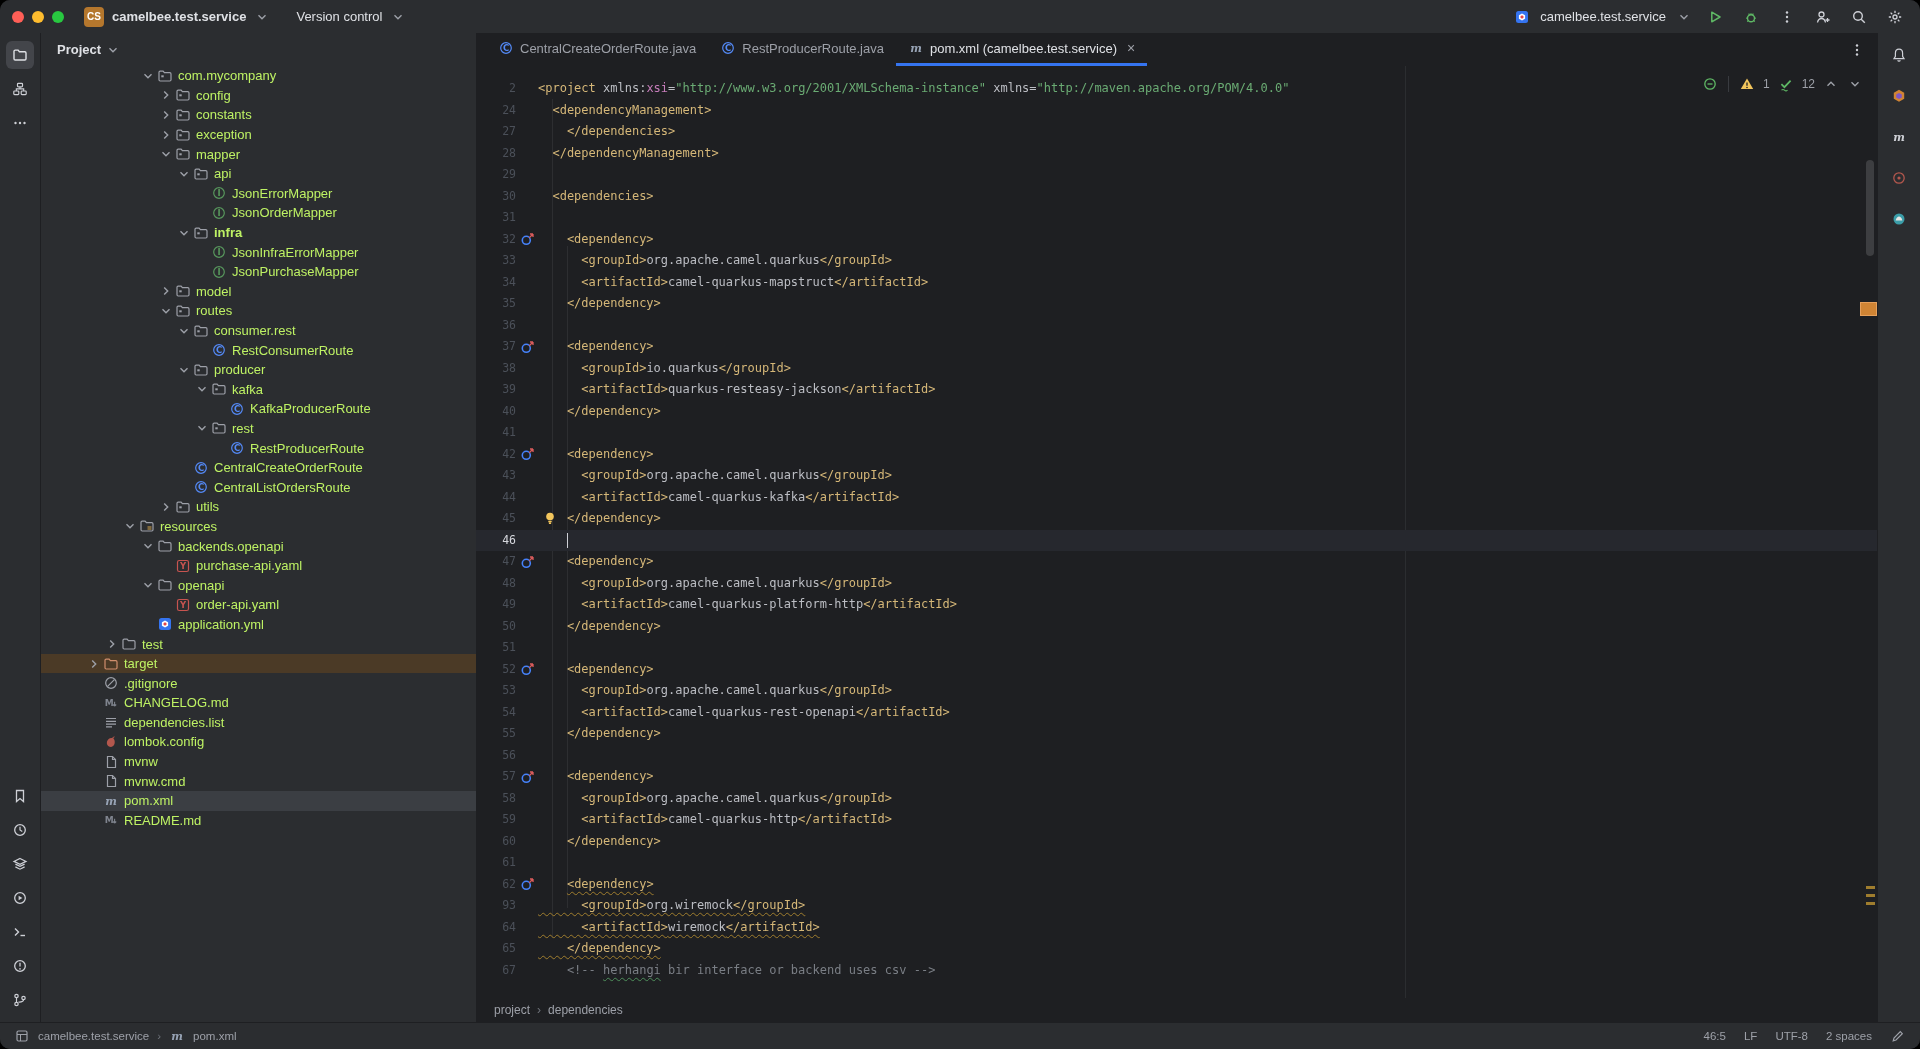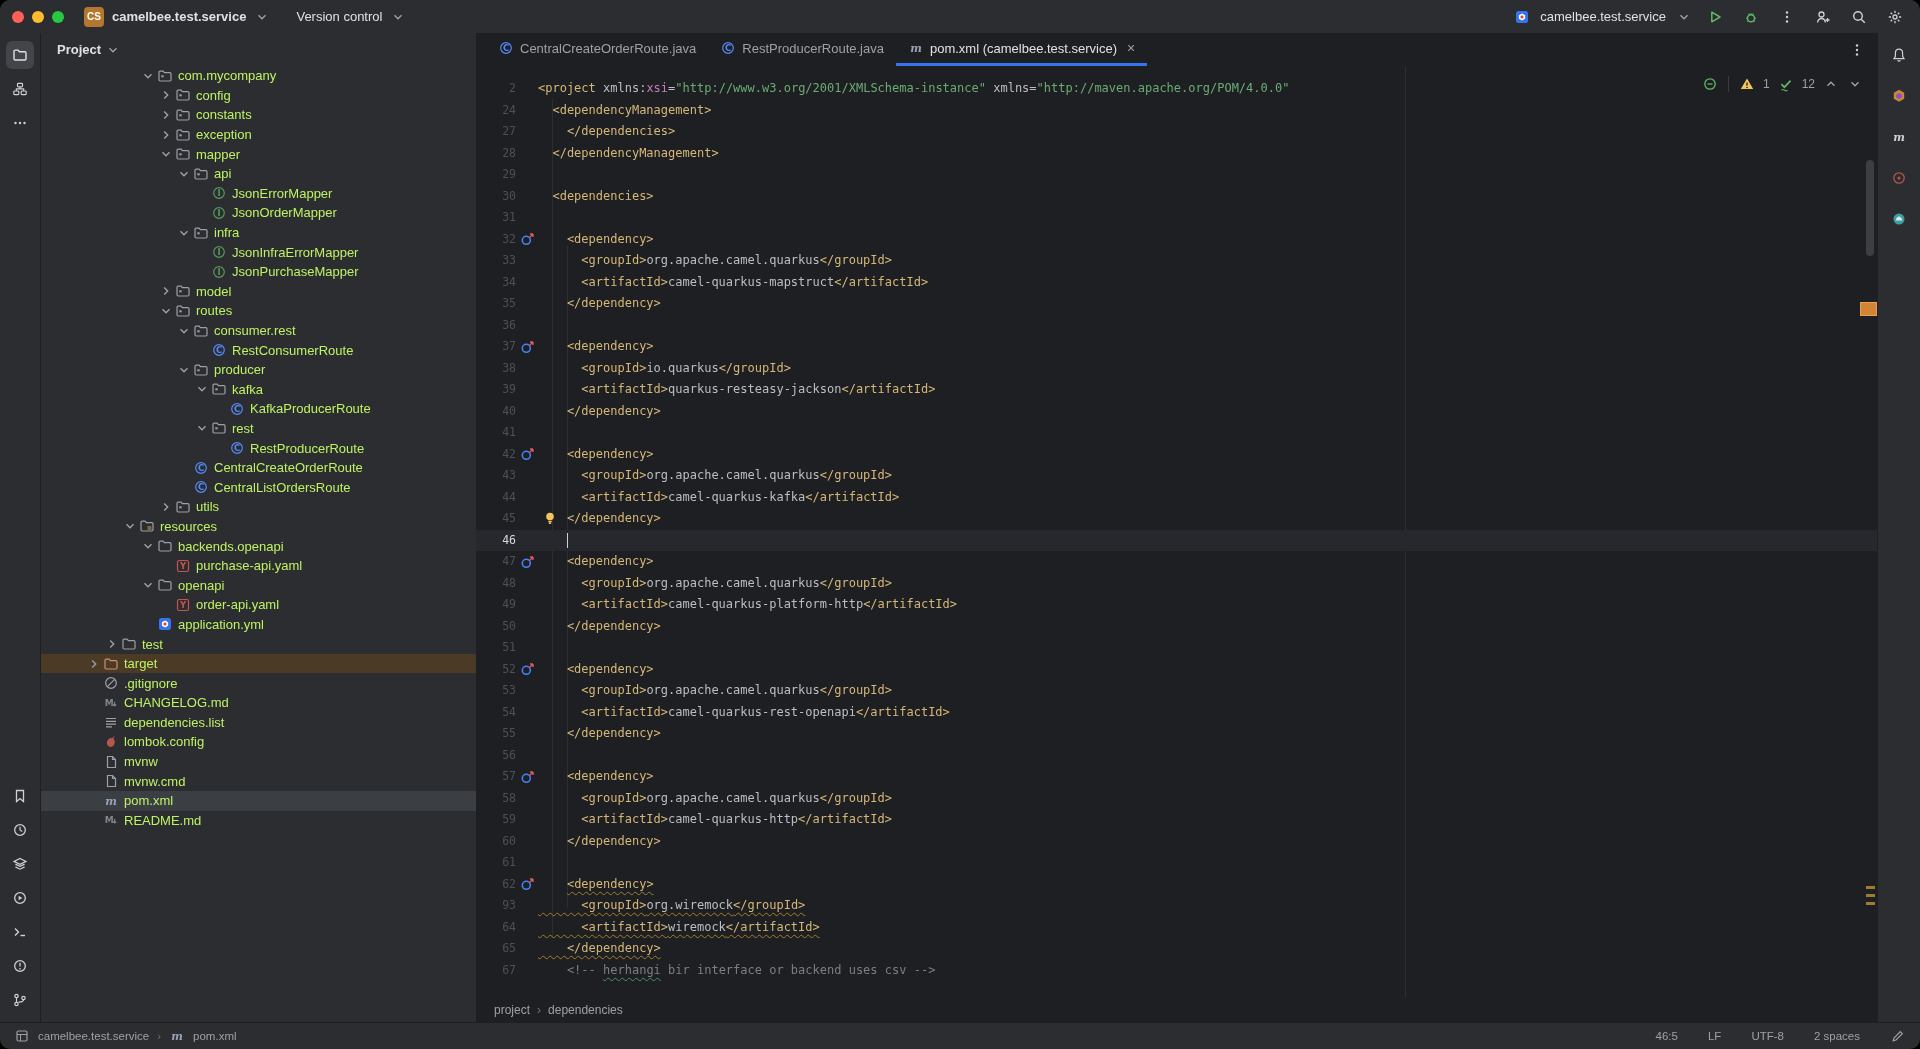"infra" div.trow { font-weight: none -> bold }
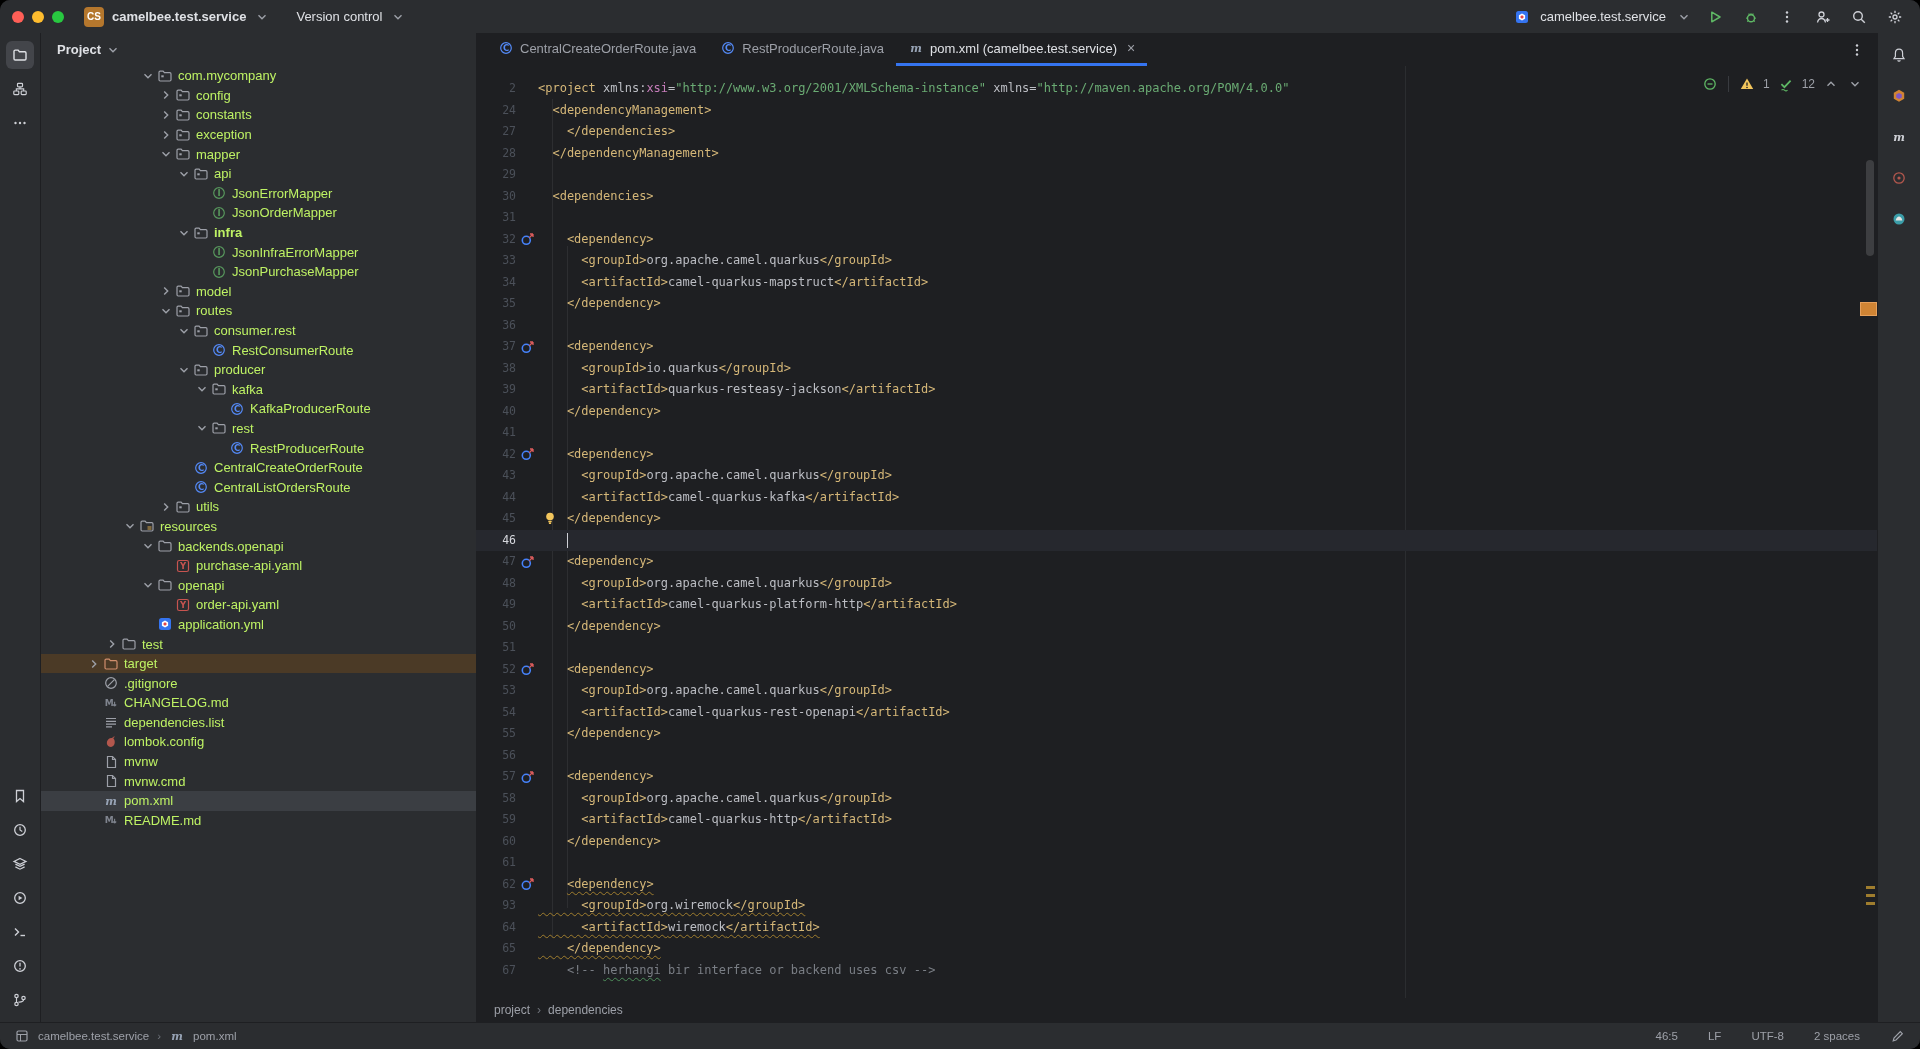"46:5" .st-right { gap: 30px -> 18px }
